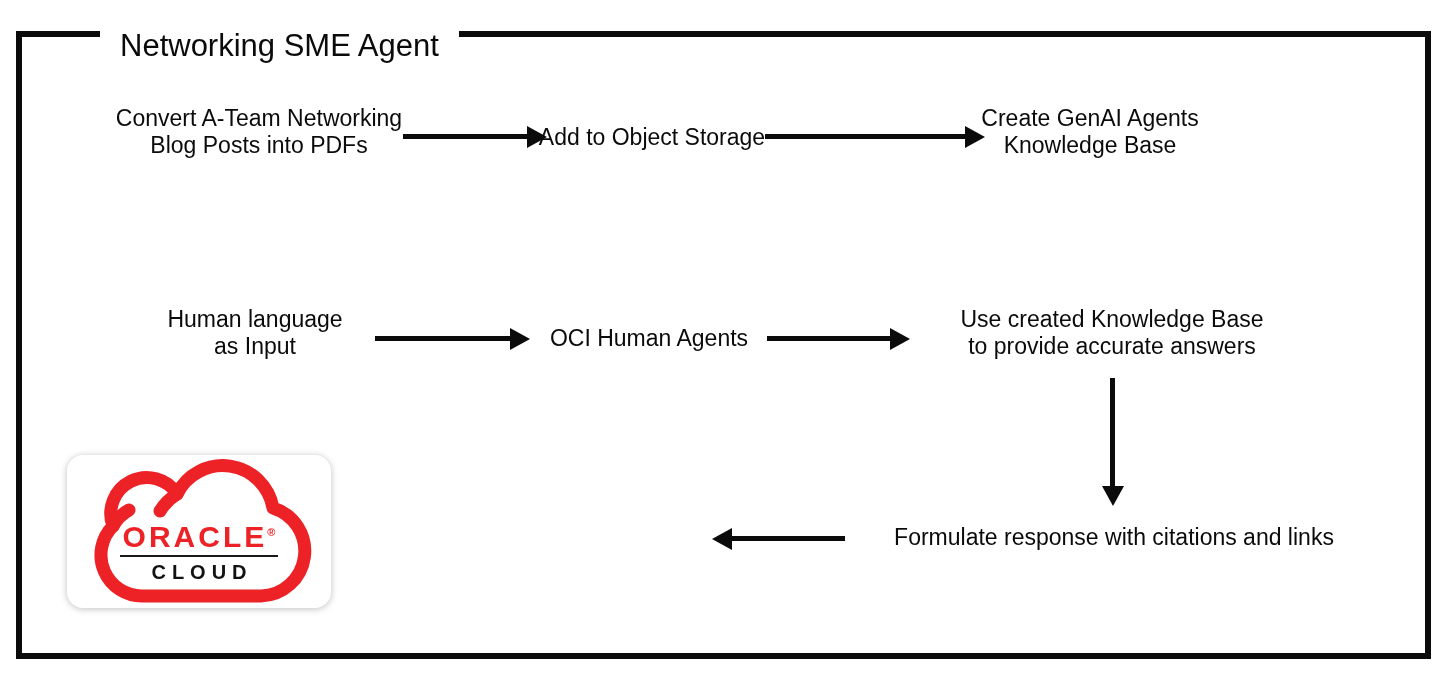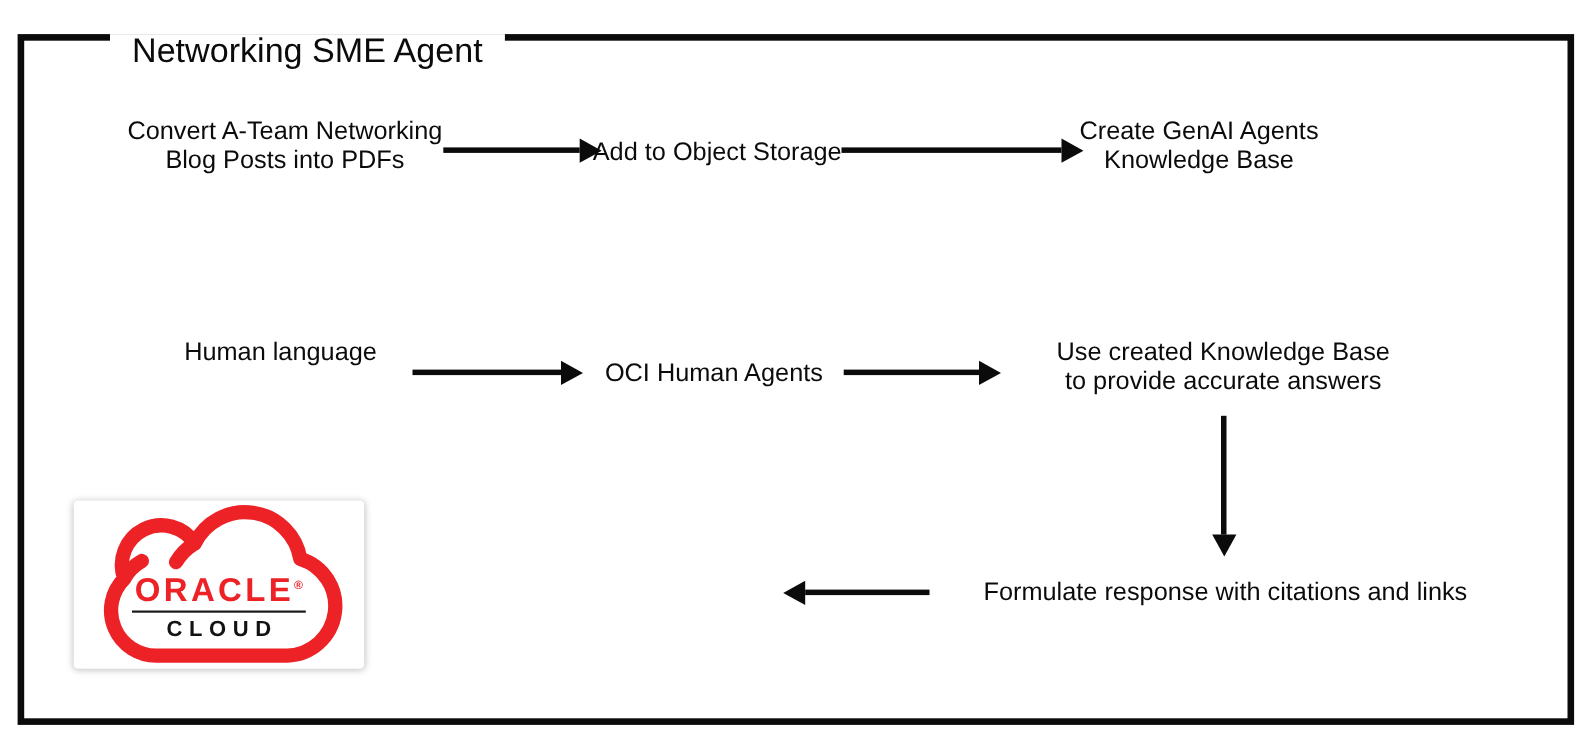"as Input" span { html: none -> <span>as Input</span> }
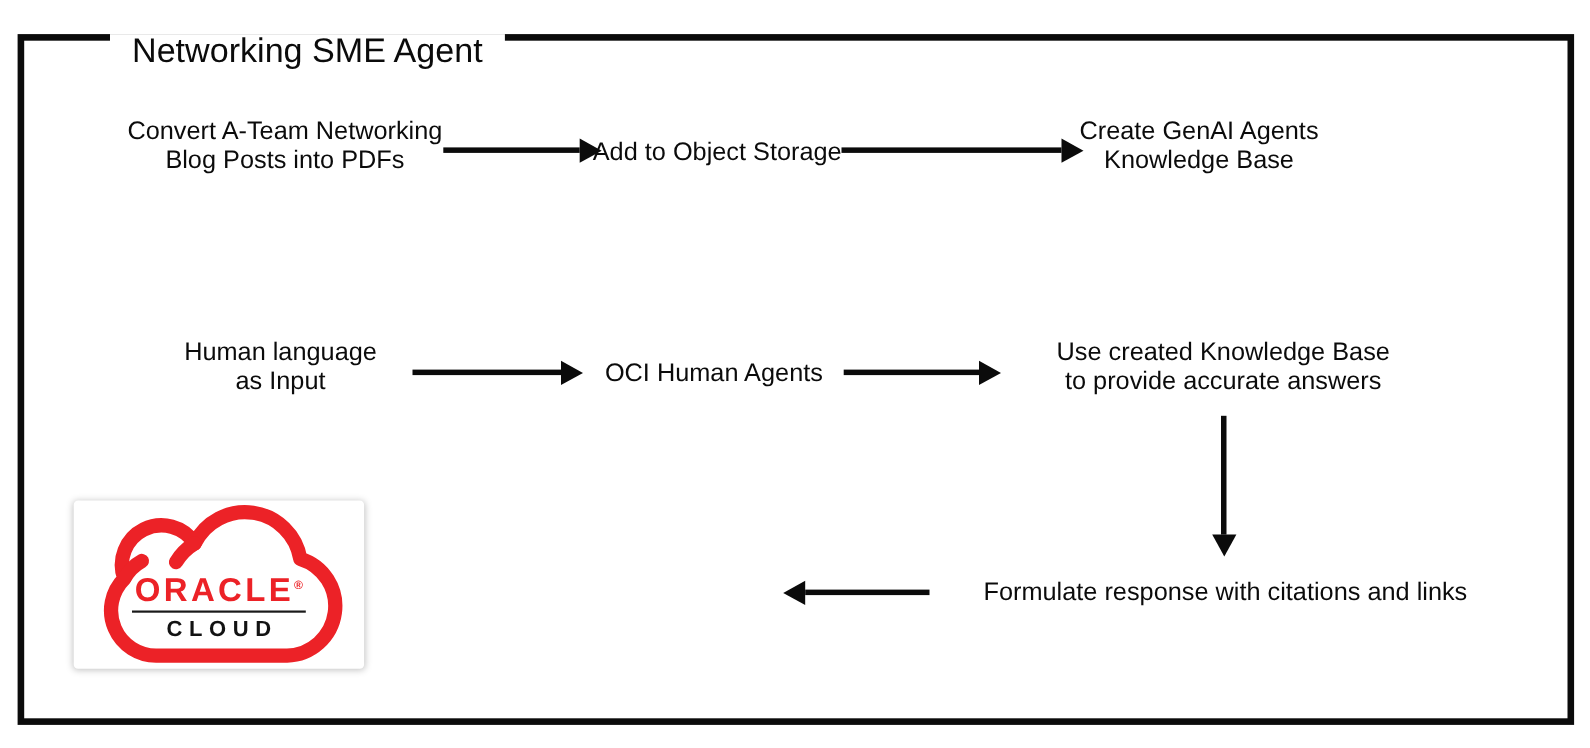"ORACLE®" .oracle-card { border-radius: 4px -> 16px }
